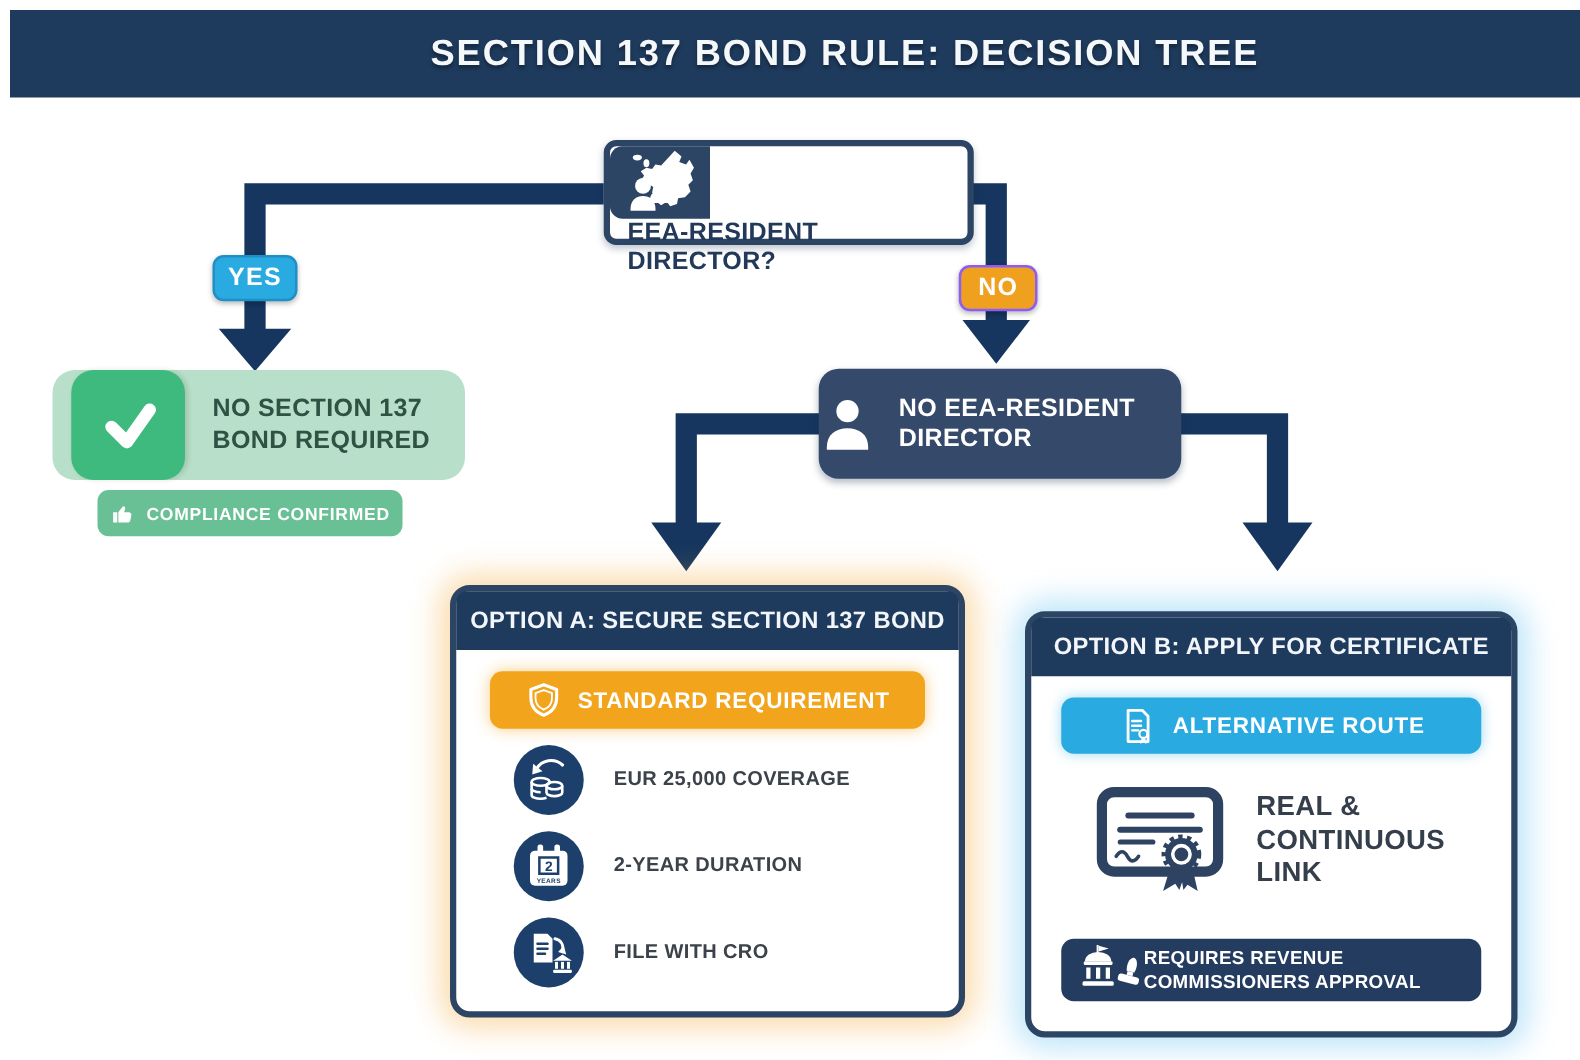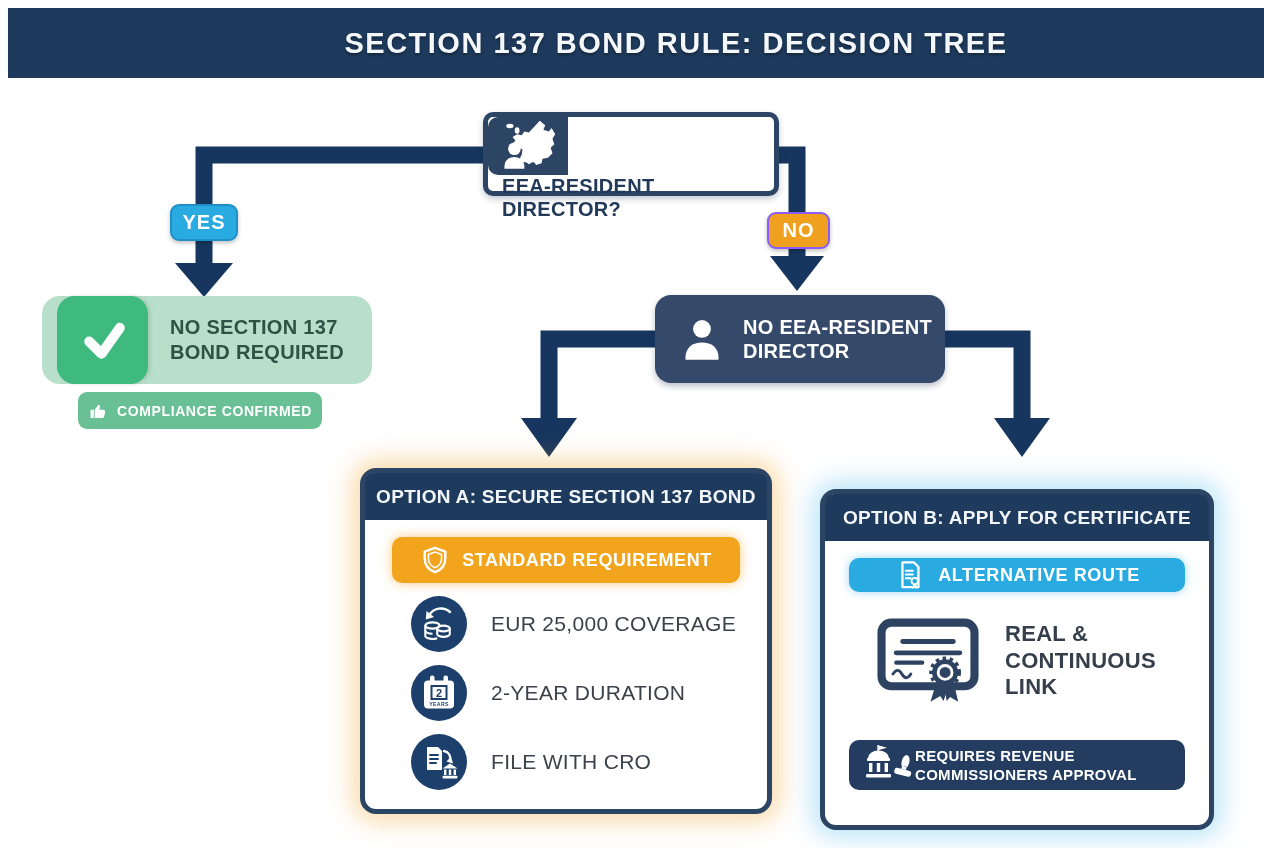"NO EEA-RESIDENT DIRECTOR" .node-no-director { padding-left: 24px -> none }
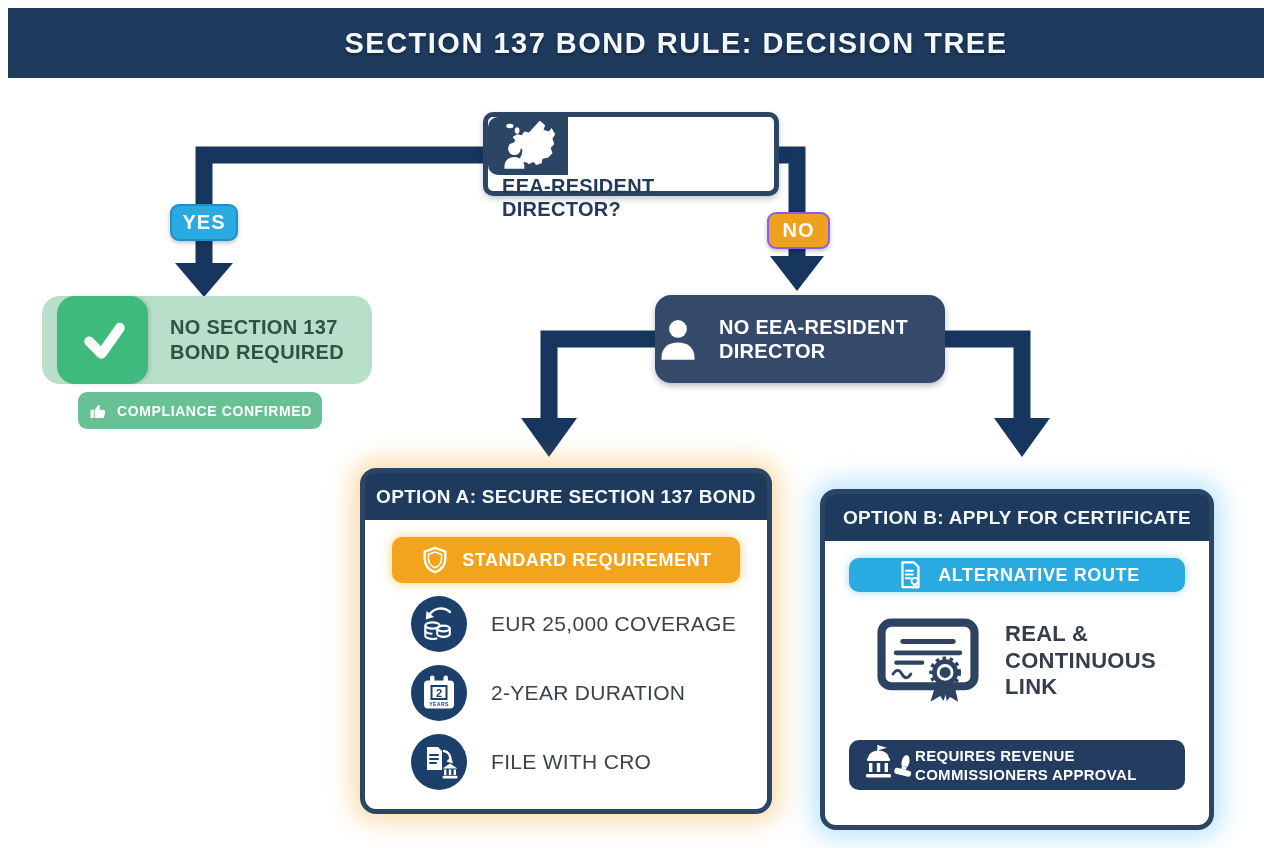"ALTERNATIVE ROUTE" .pill-blue { height: 34px -> 45px }
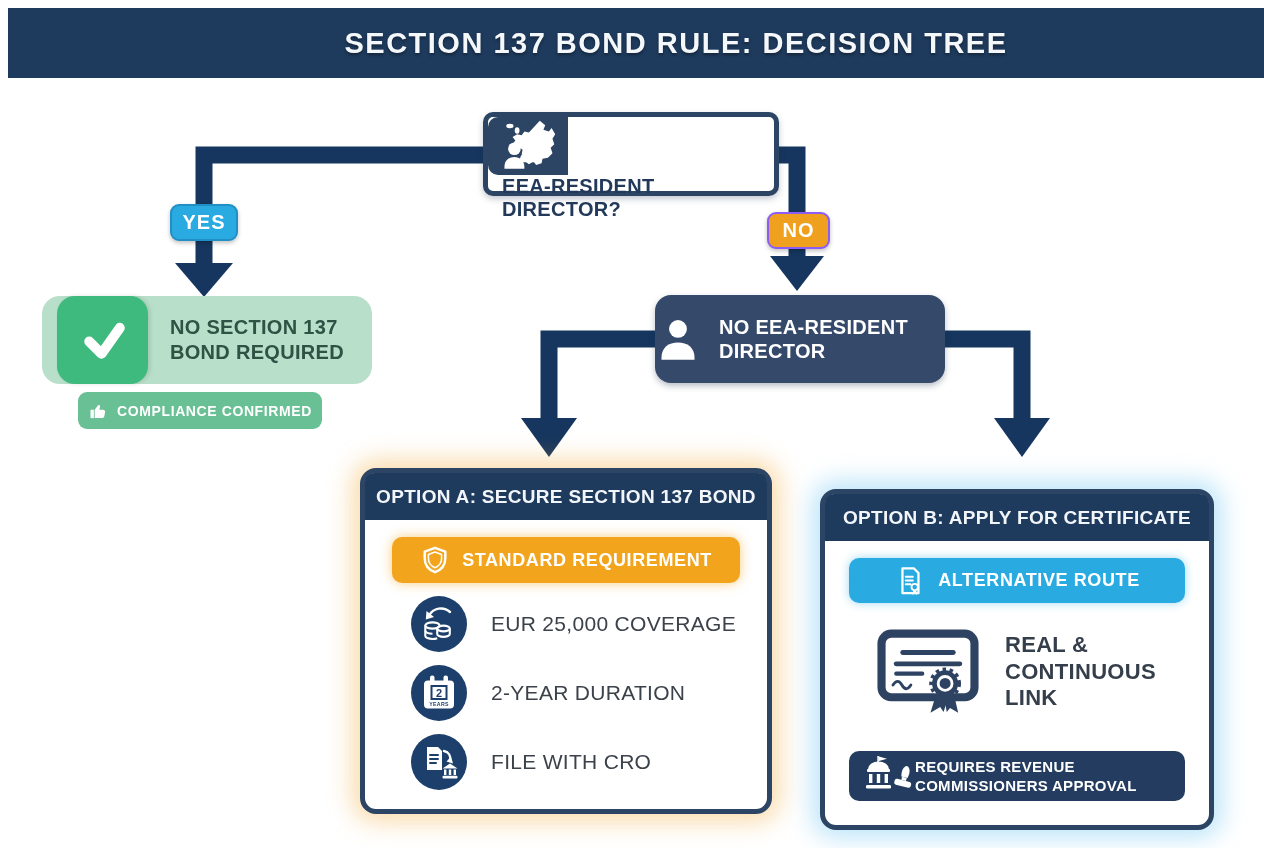"EUR 25,000 COVERAGE" .item-label { font-size: 21px -> 16px; font-weight: normal -> bold }
